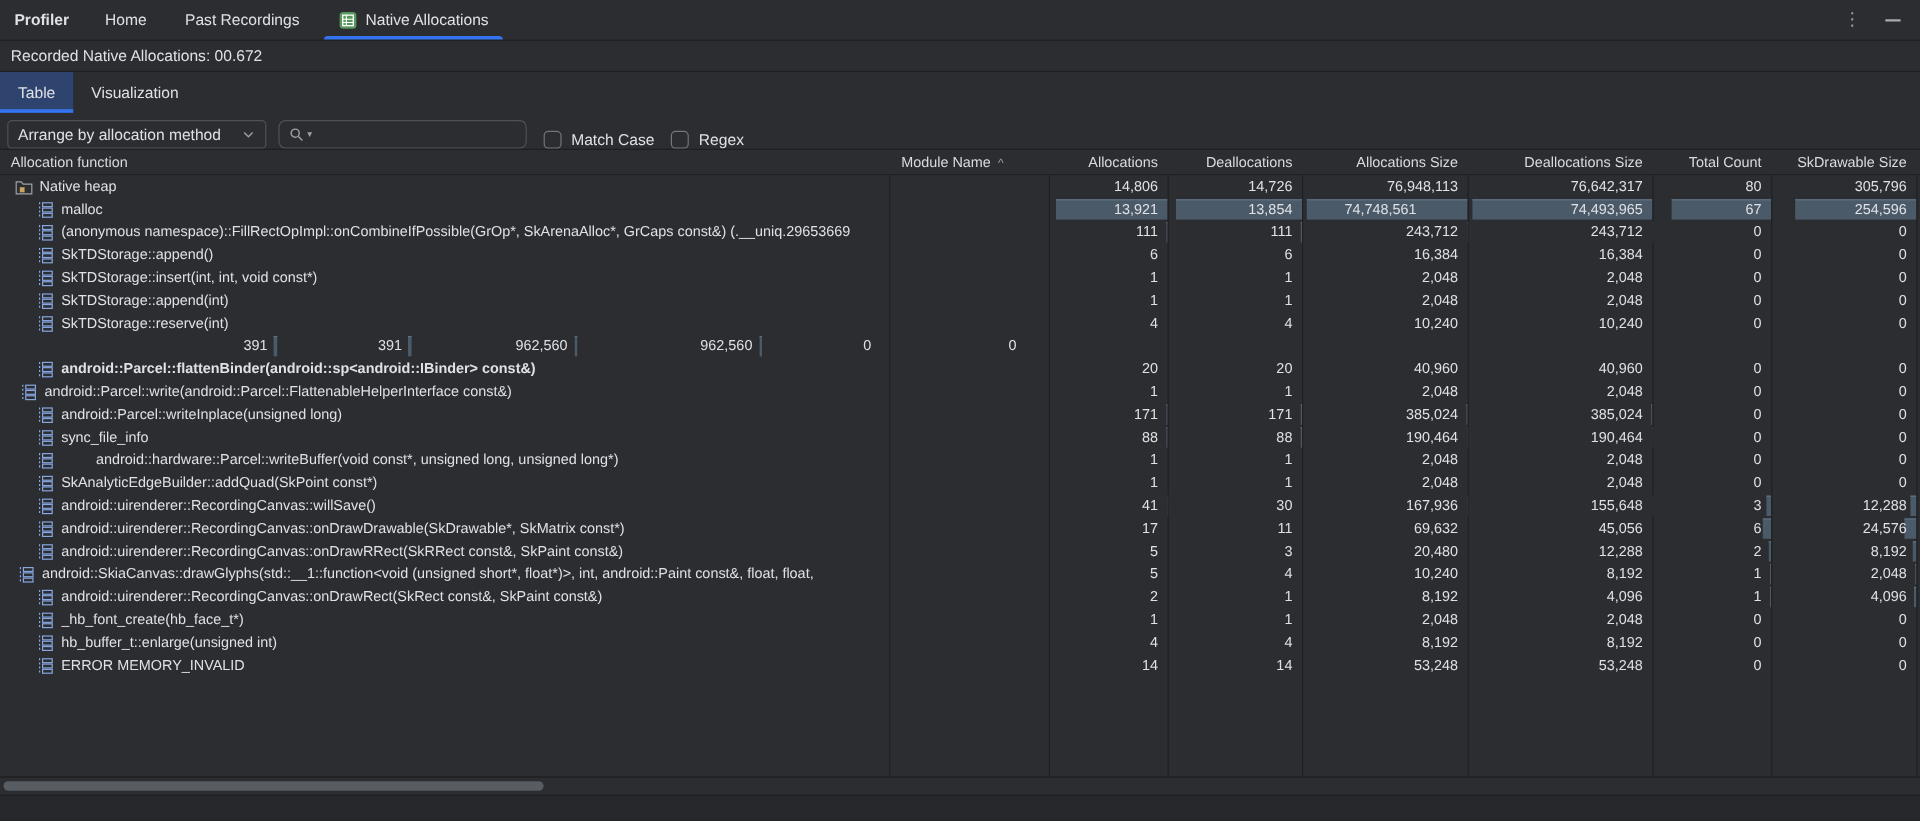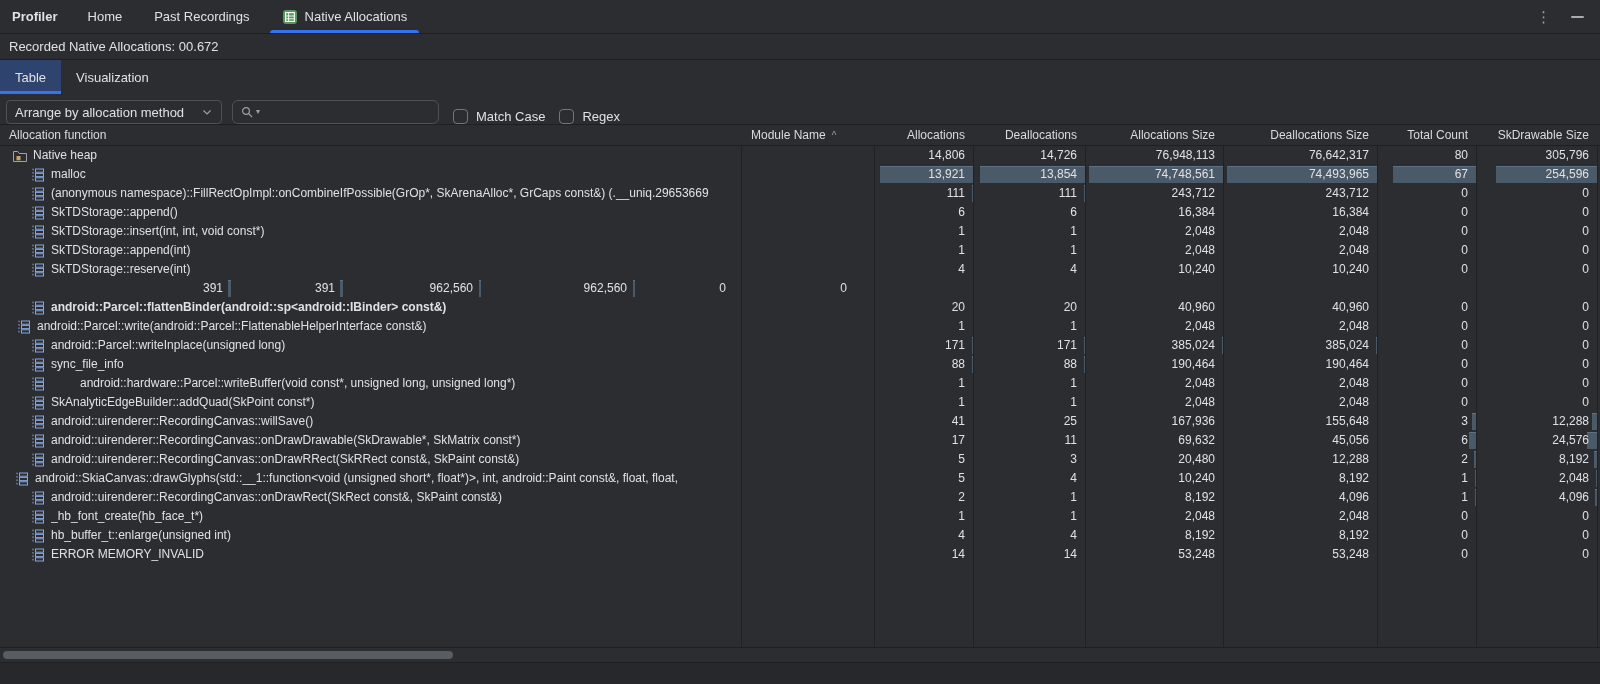"74,748,561" div.cell { text-align: none -> center }
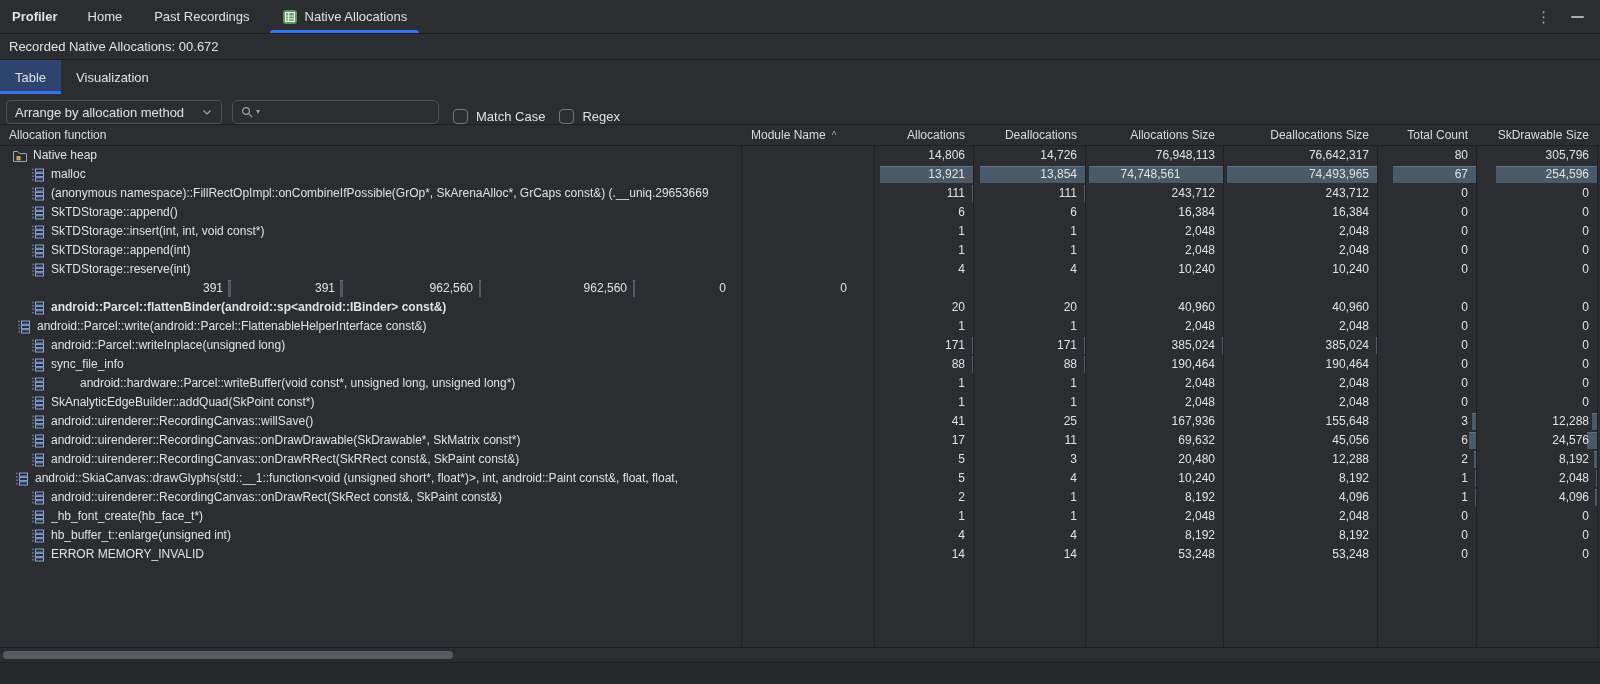"25" span.val { text: 25 -> 30 }
